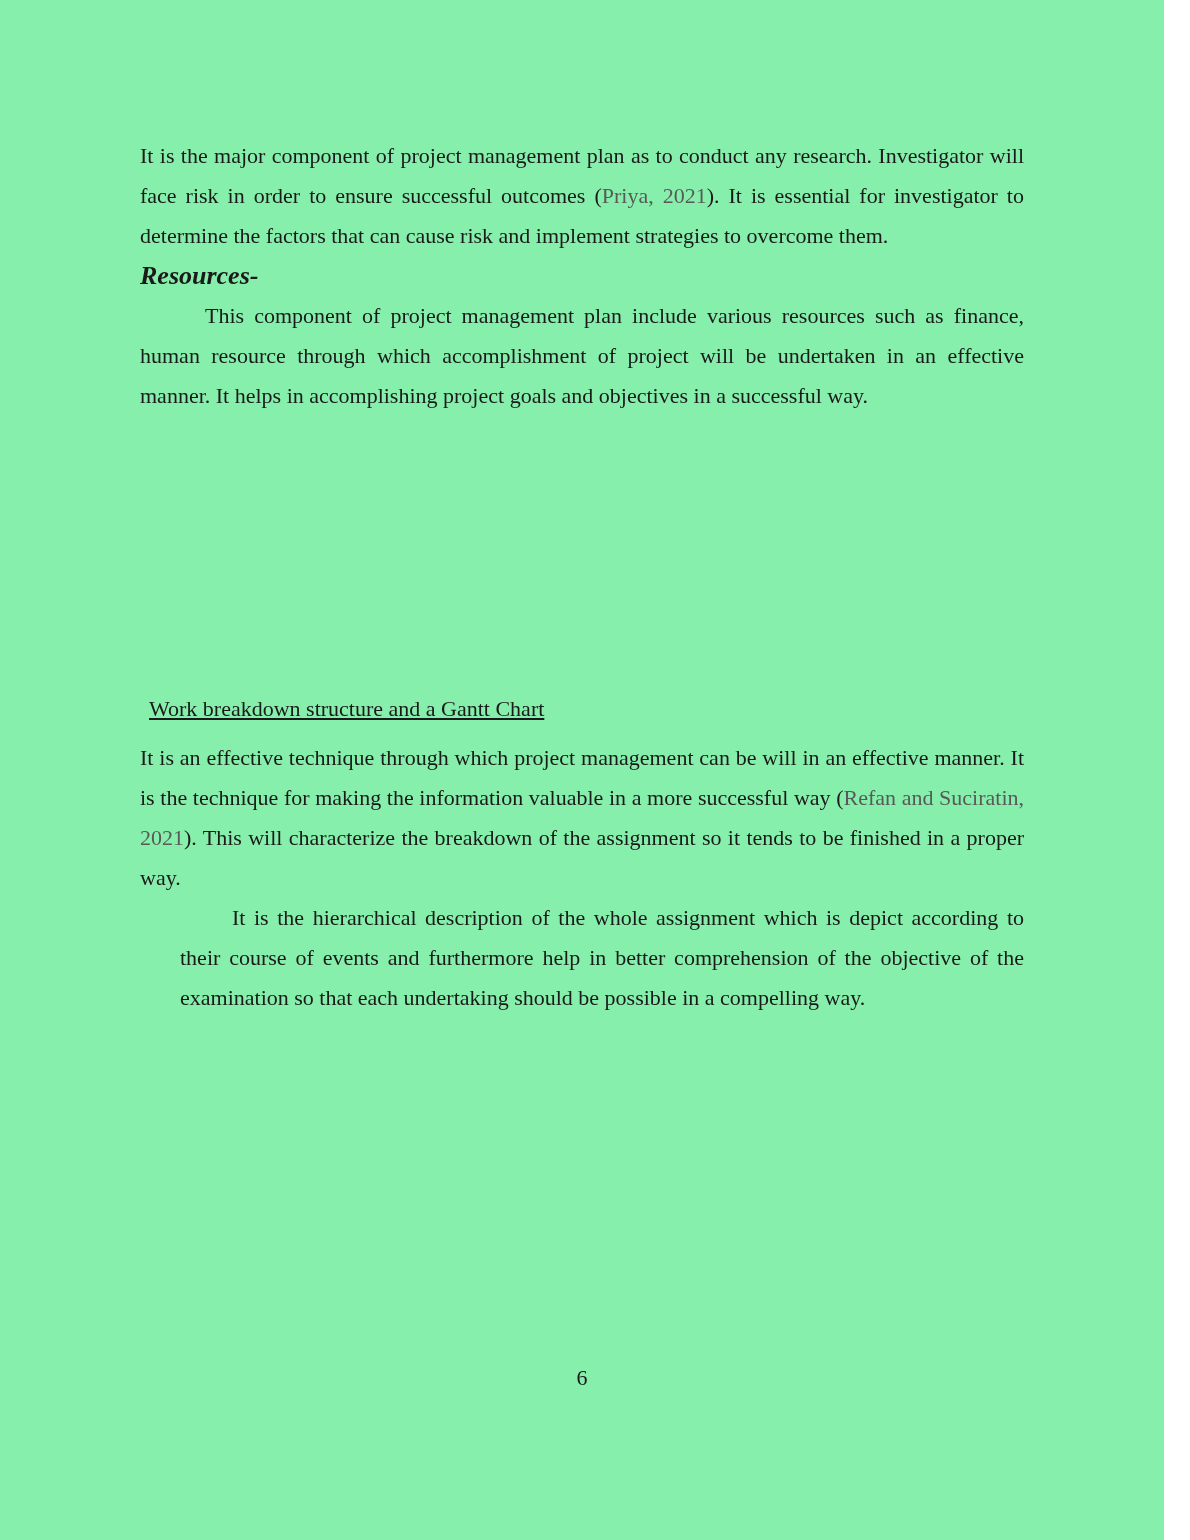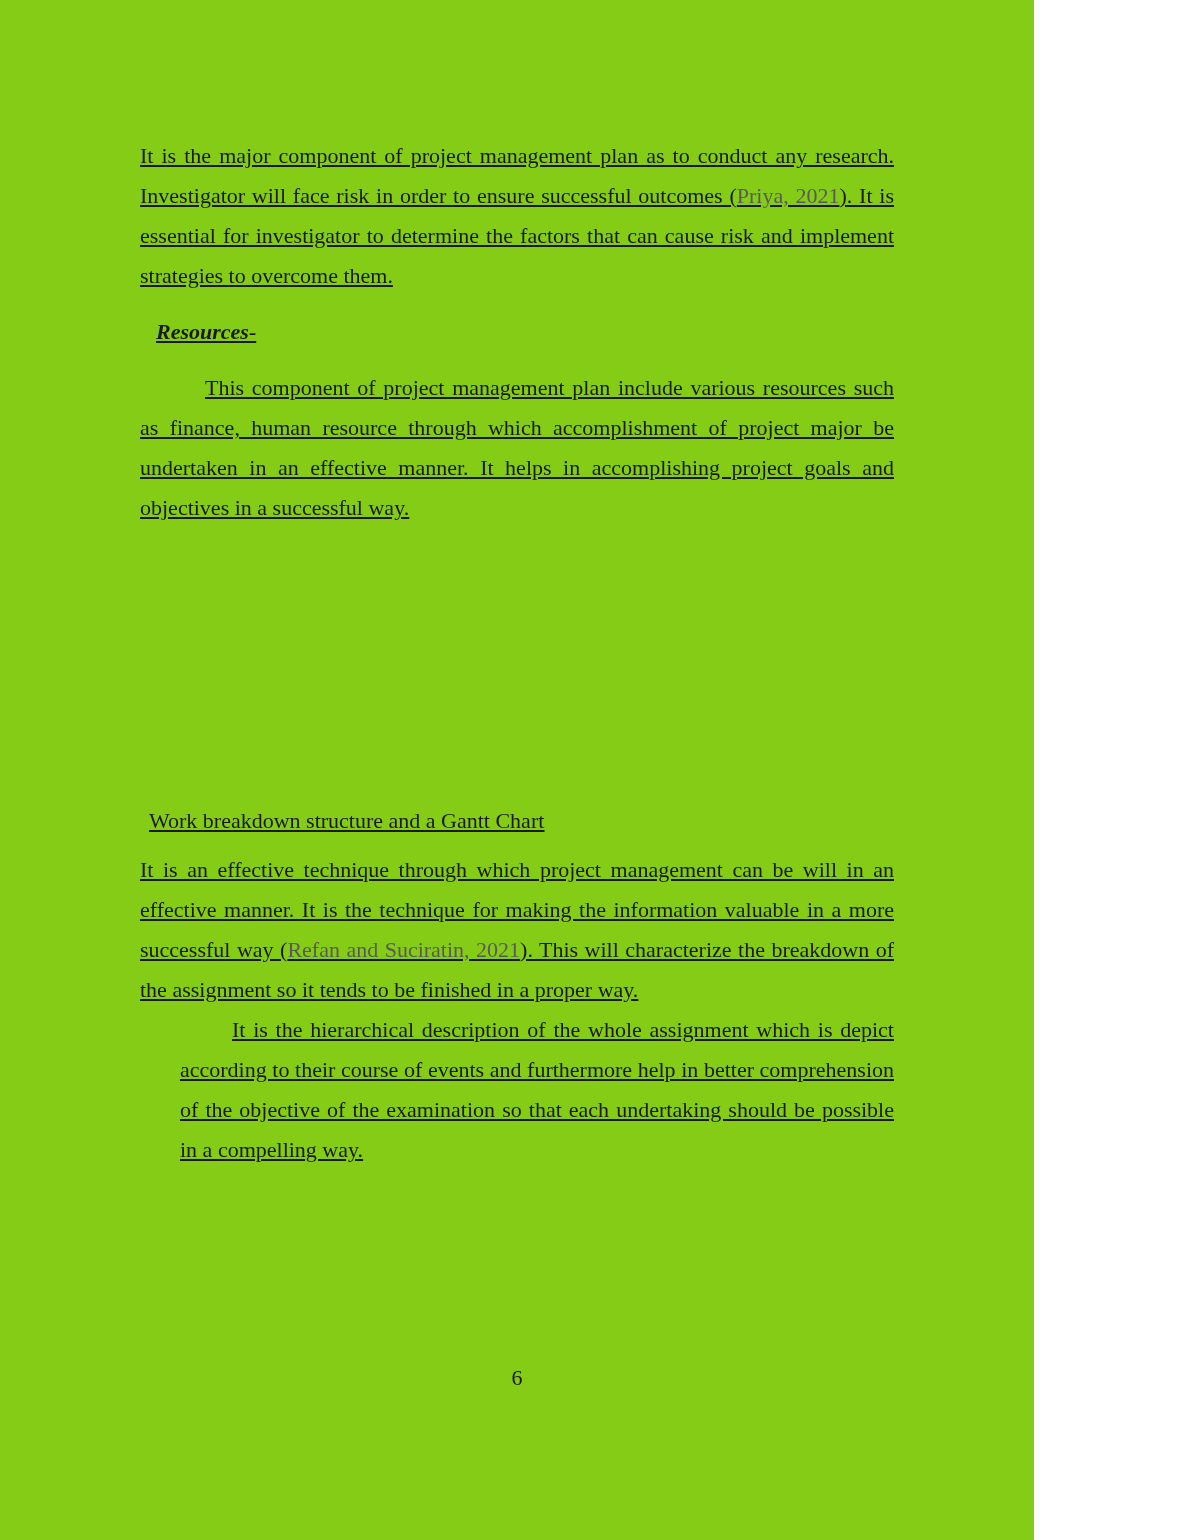"It is the major component" .page { background: #84cc16 -> #86efac; text-decoration: underline -> none; width: 1034px -> 1164px }
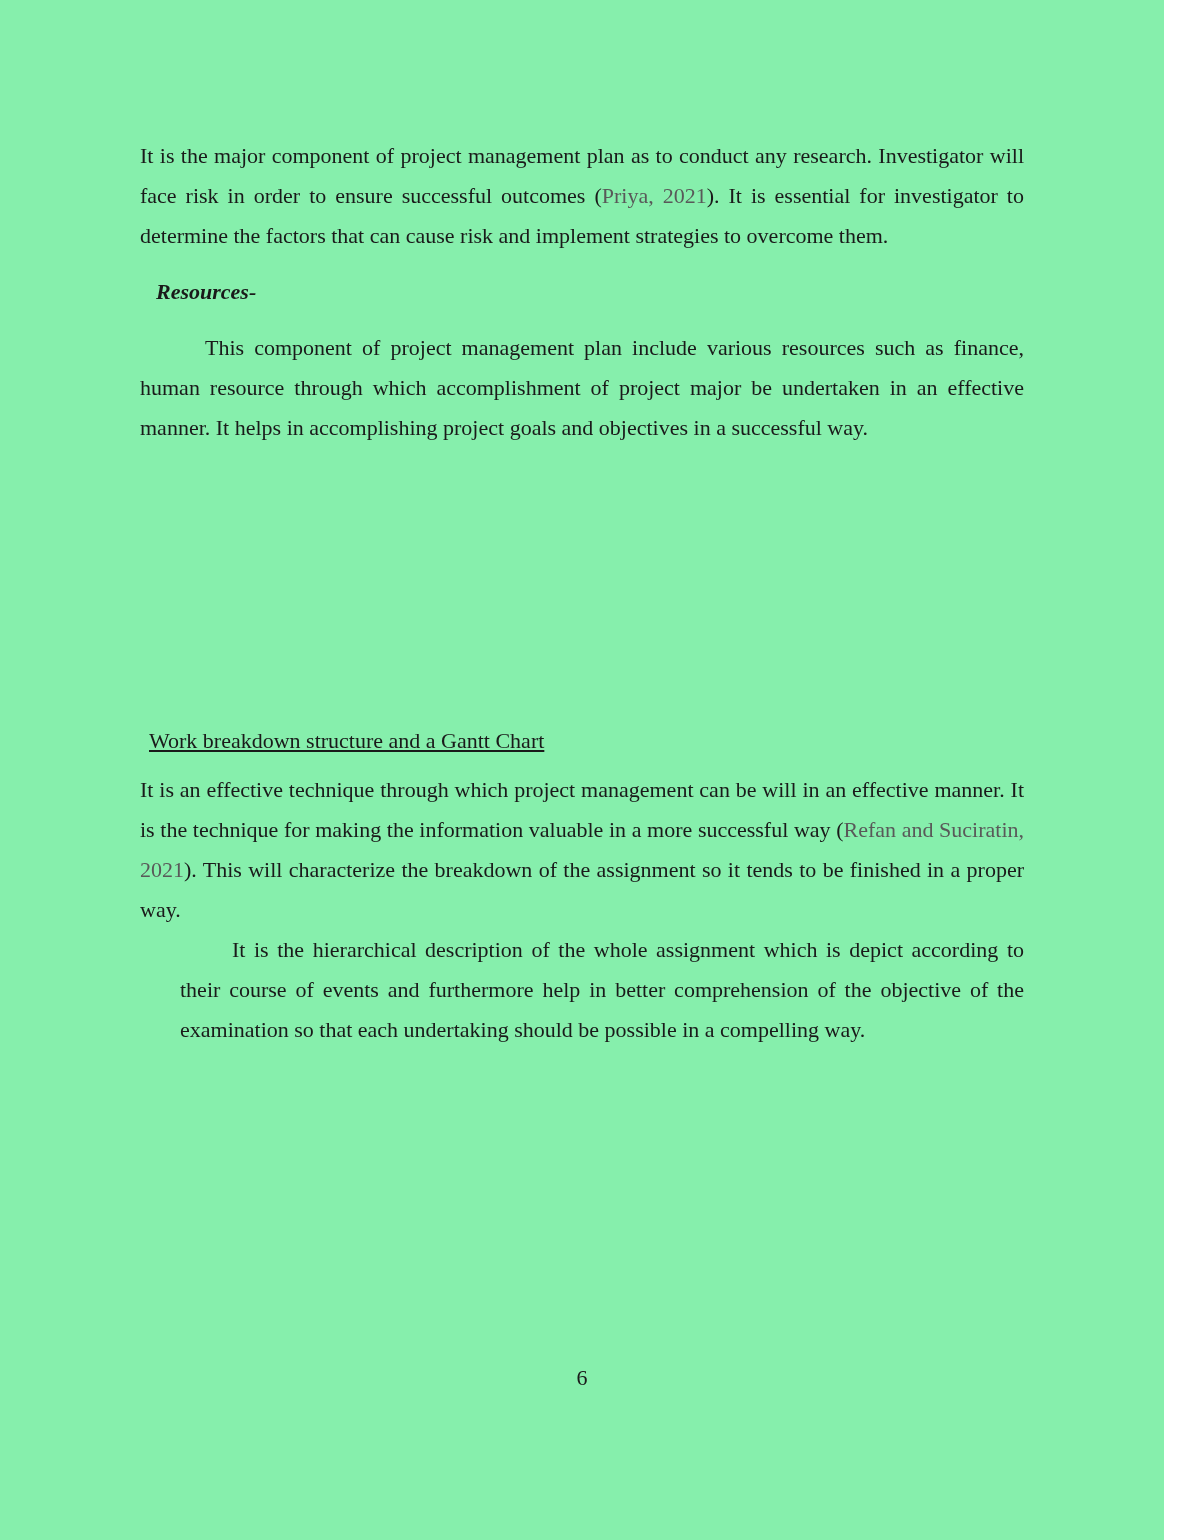"Resources-" .resources-heading { font-size: 22px -> 26px; margin: 16px -> 0 }
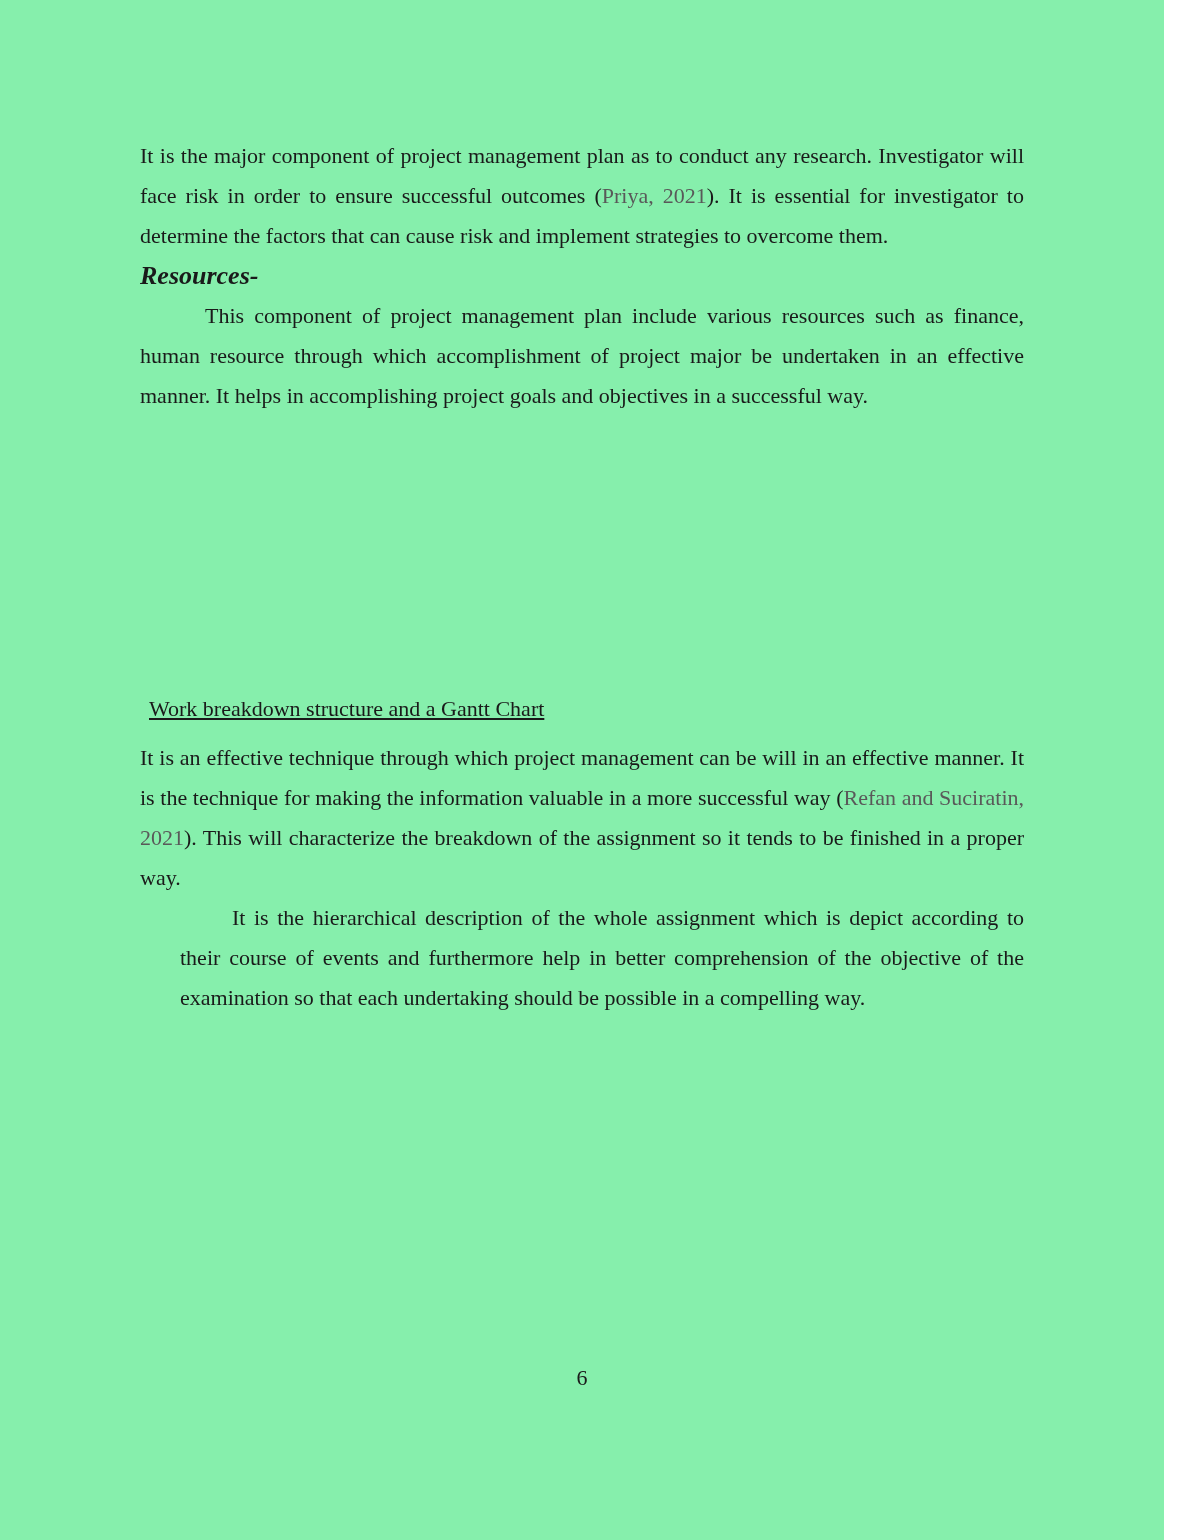"This component of project management" p.para { text: major -> will }
